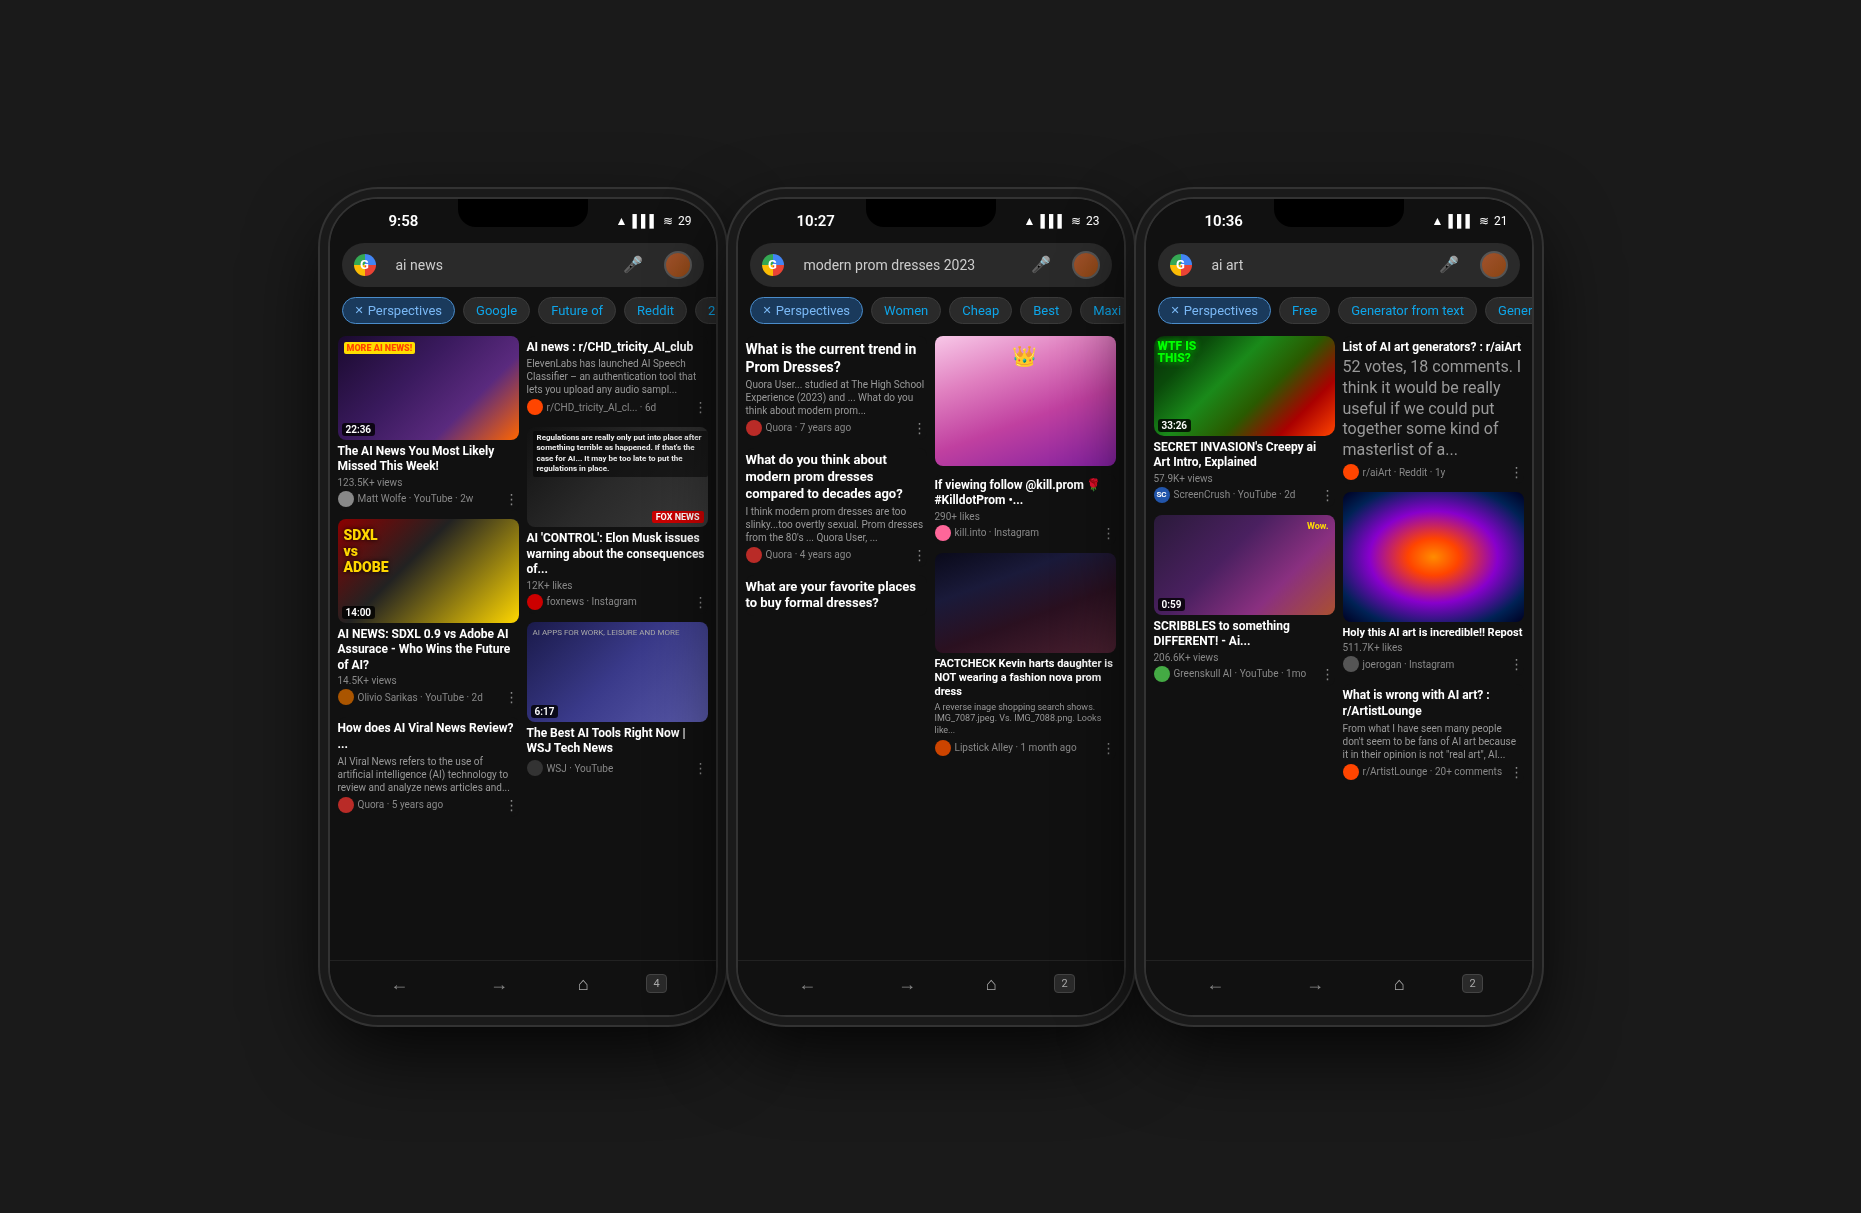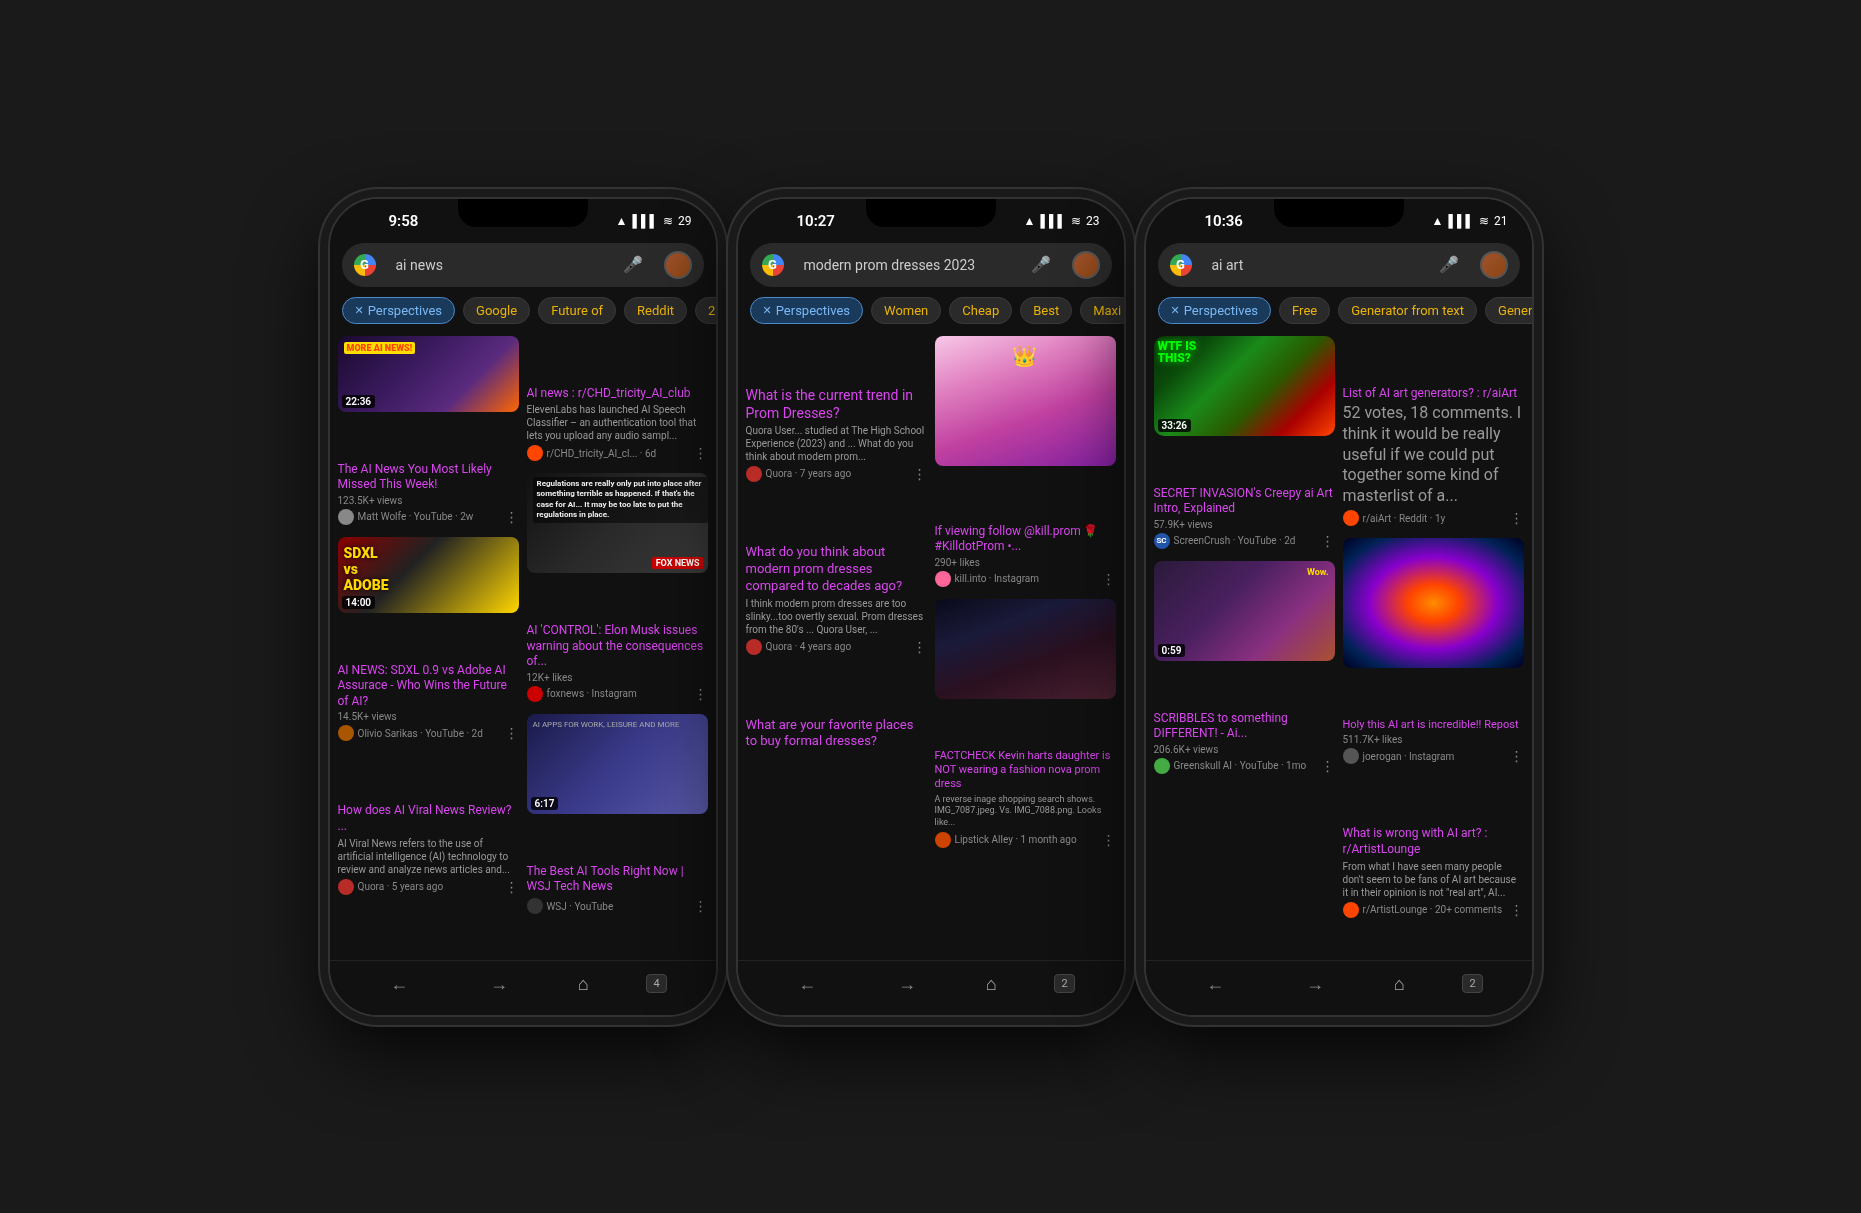"Google" .chip { color: #eab308 -> #0ea5e9 }
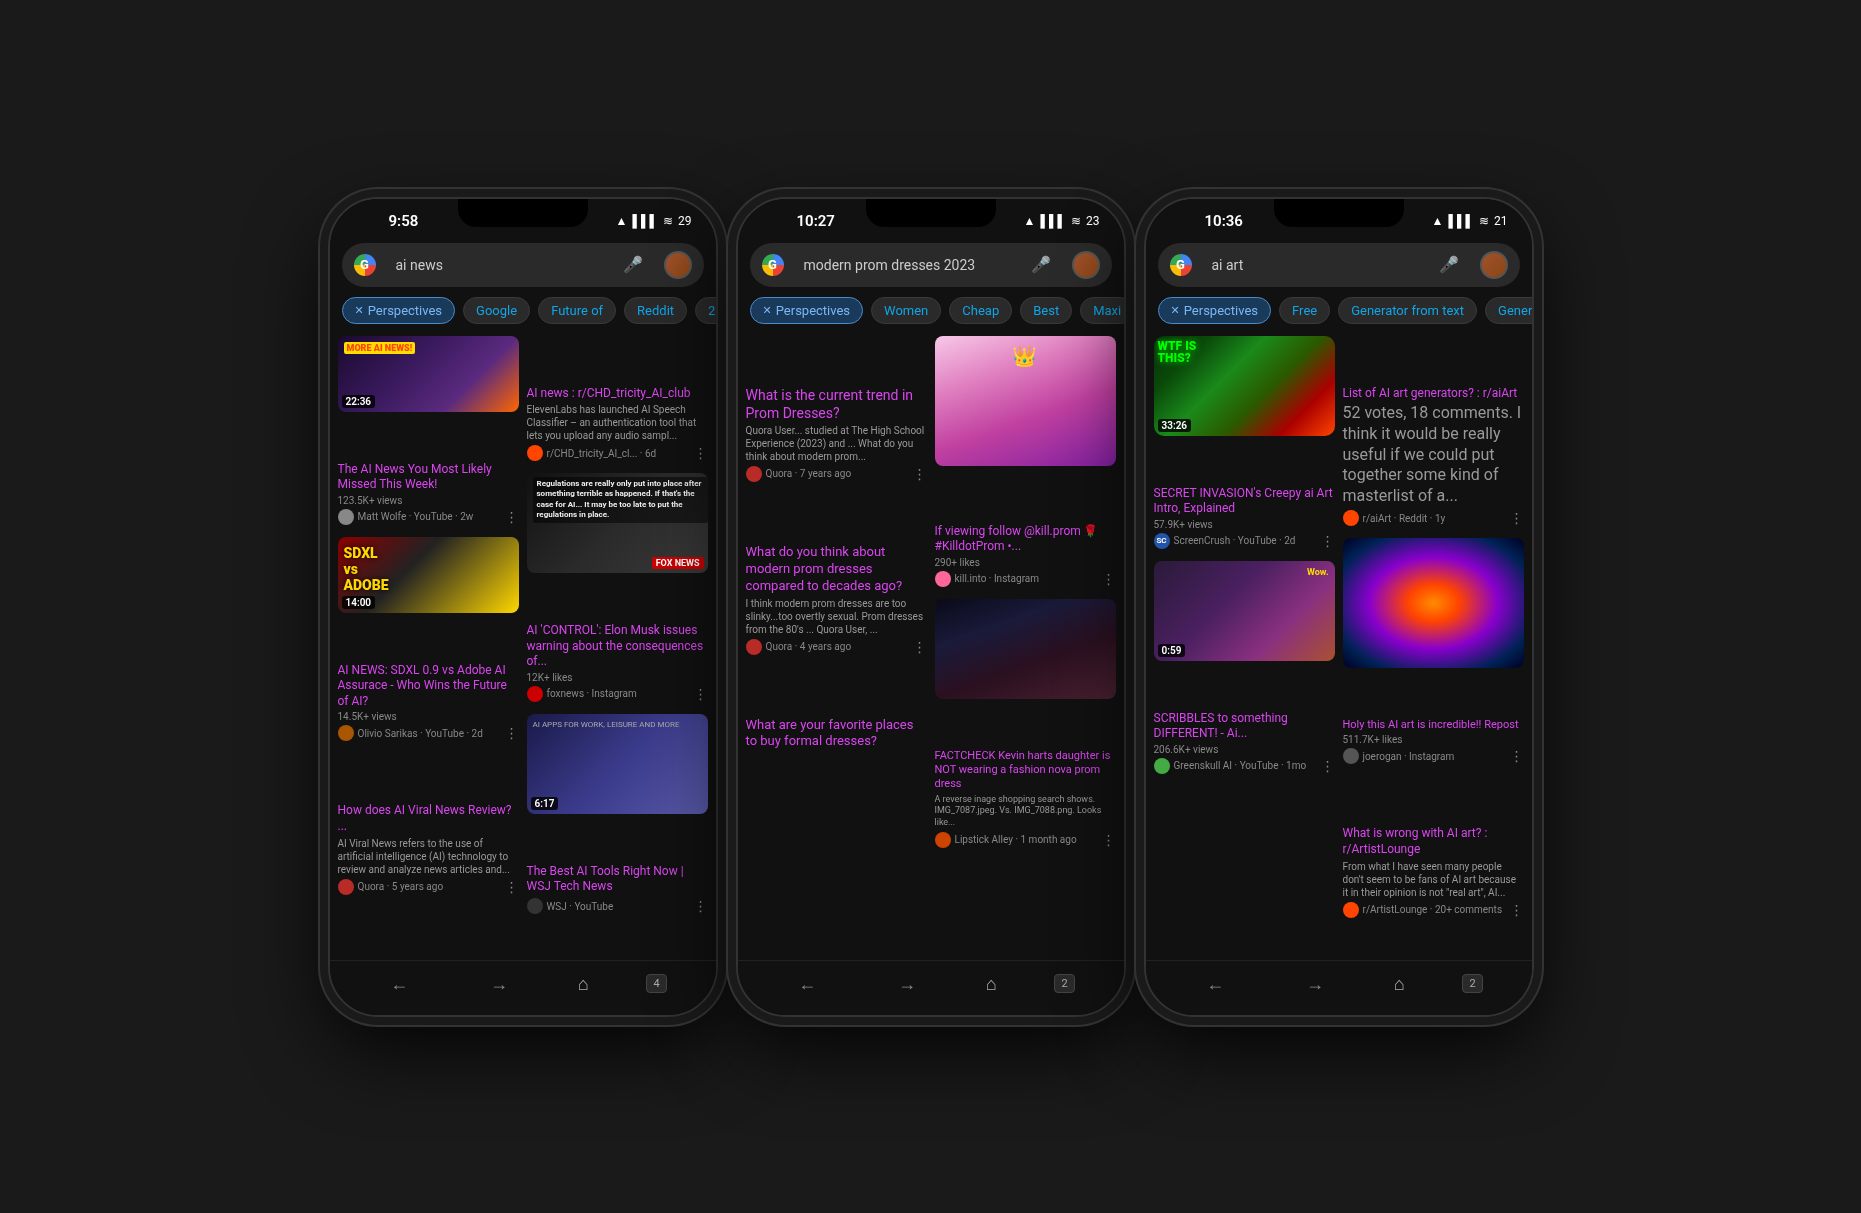"MORE AI NEWS!" .video-thumb { height: 76px -> 104px }
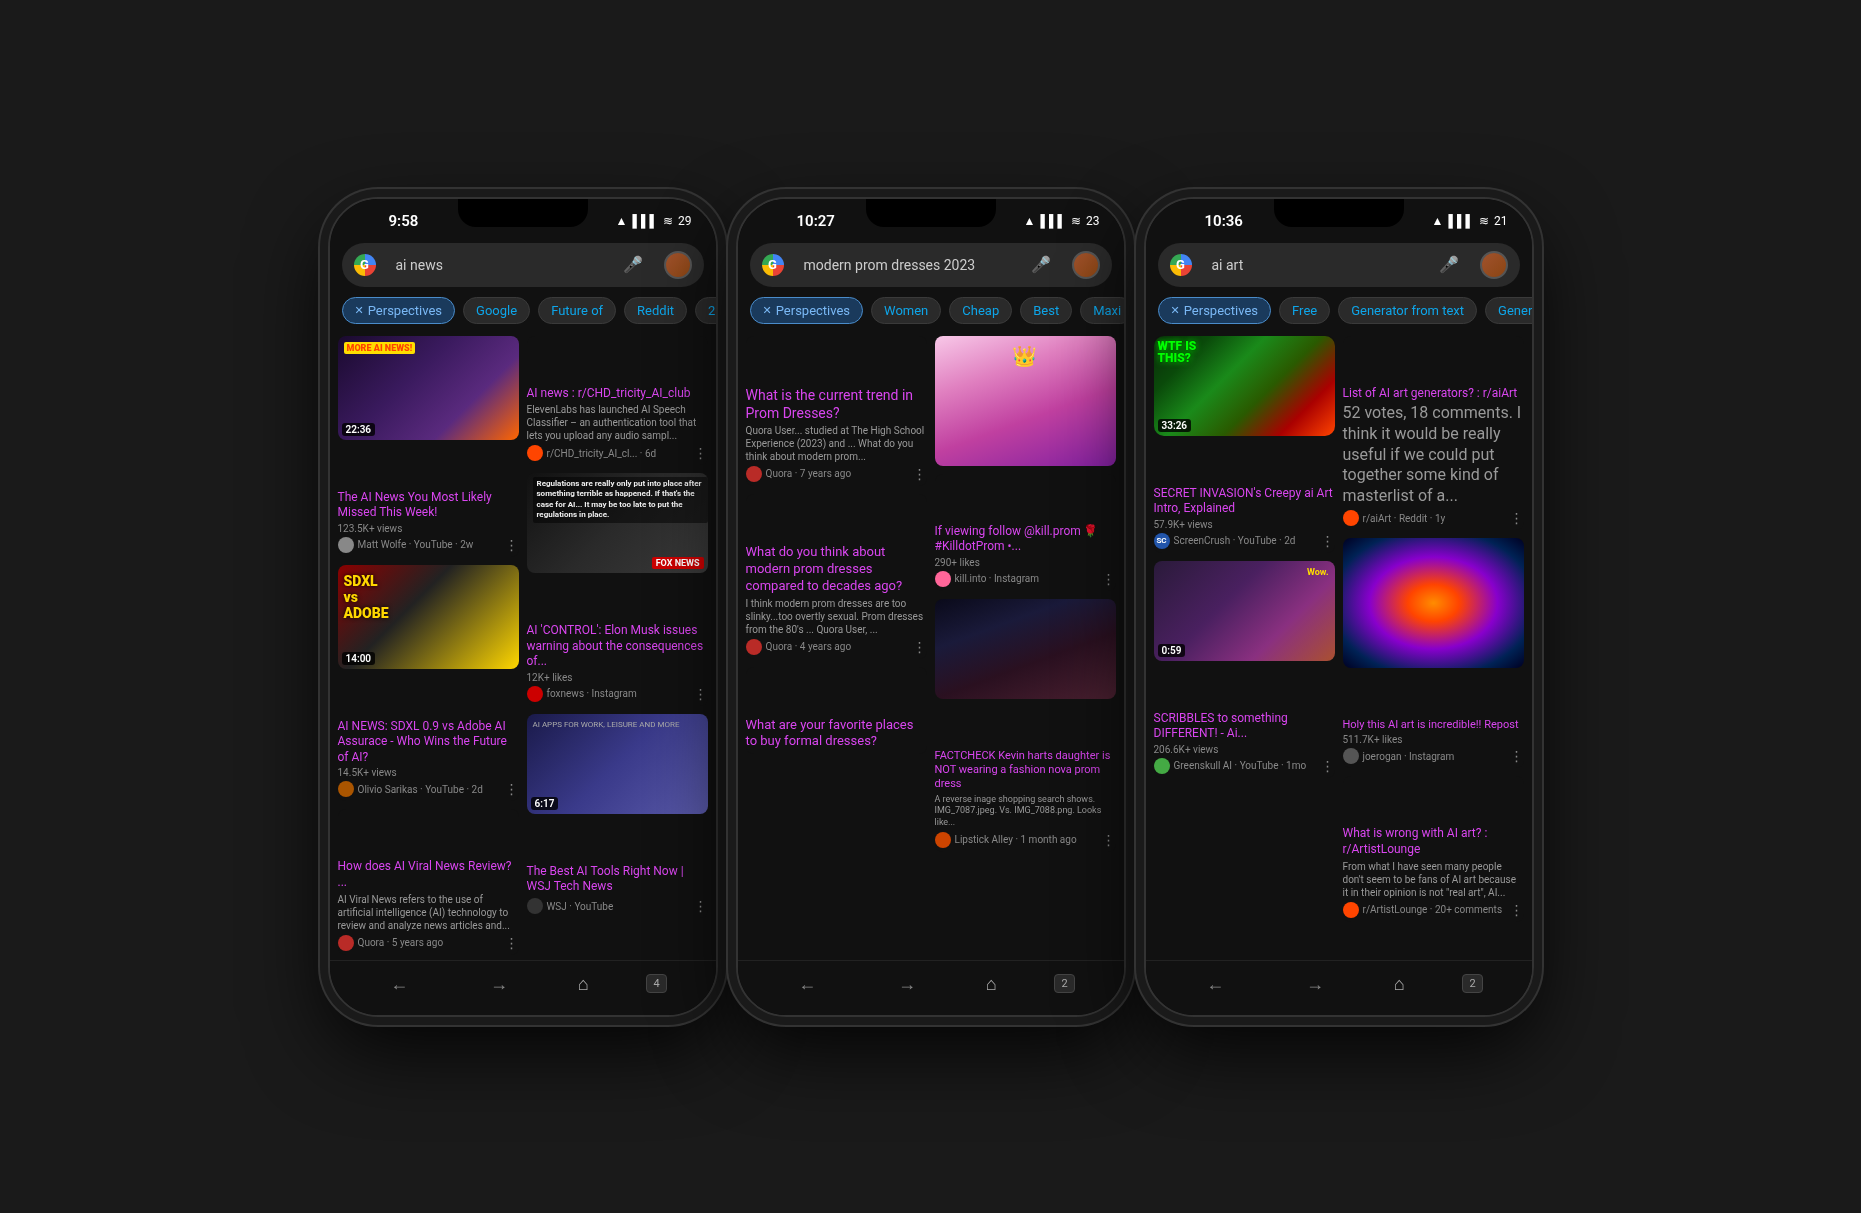"AI news : r/CHD_tricity_AI_club" .video-title { color: #d946ef -> #ffffff; font-weight: 400 -> 700; margin-top: 46px -> none }
